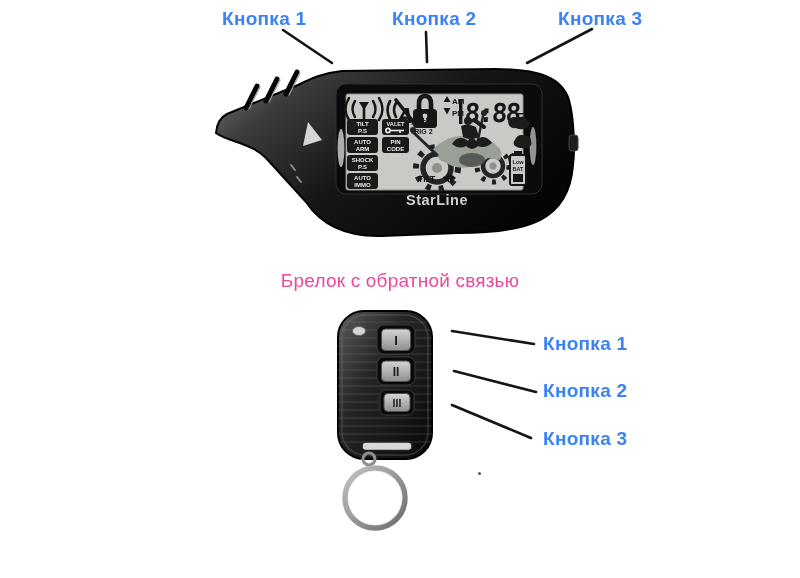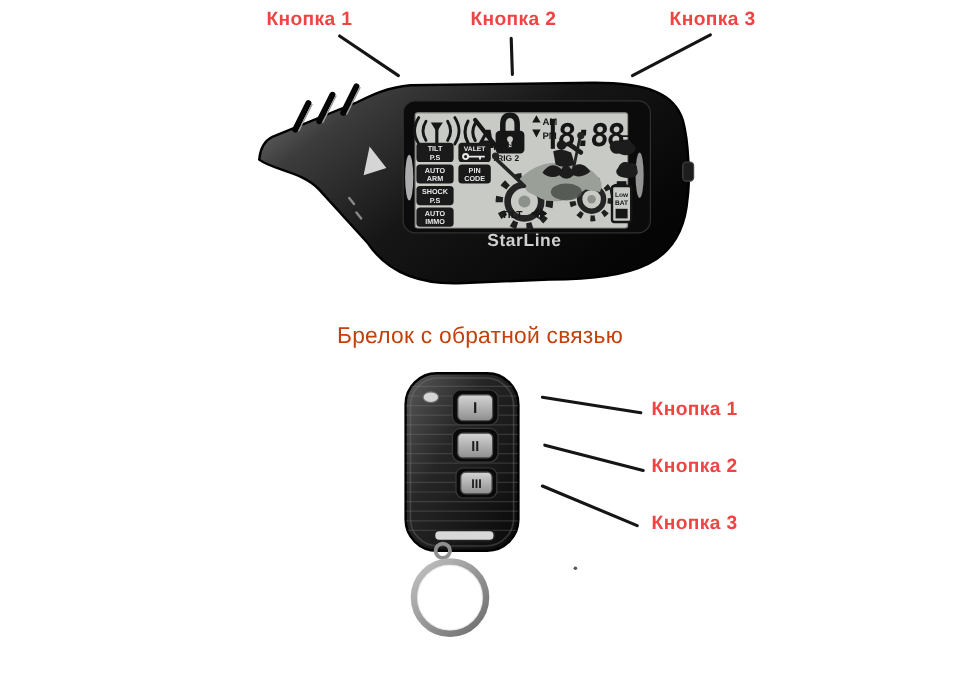"Кнопка 1" .callout { color: #ef4444 -> #3b82f6; font-size: 16px -> 19px }
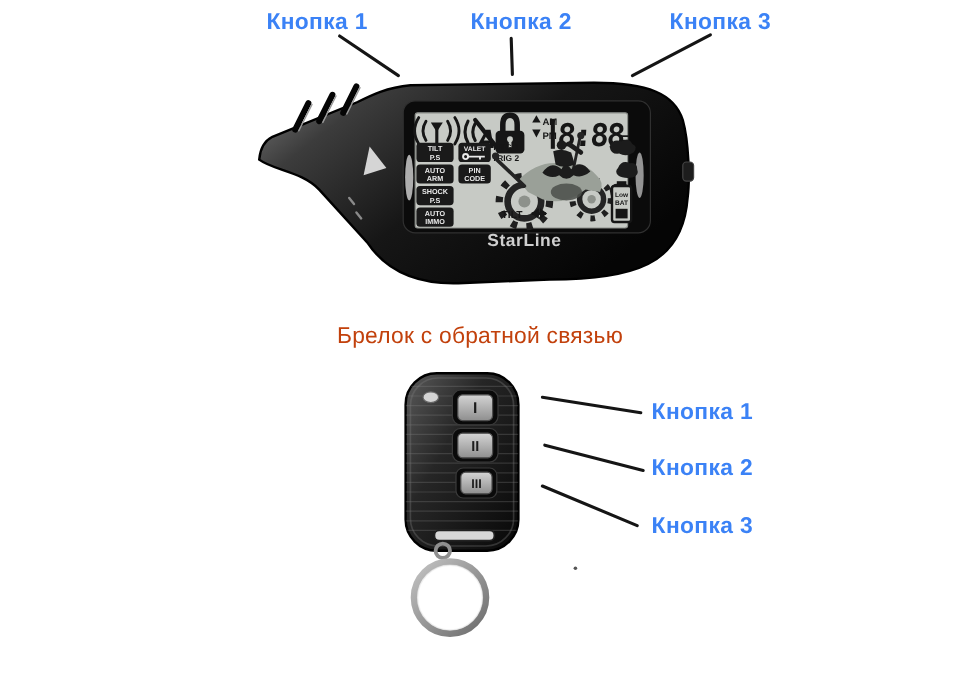"Брелок с обратной связью" .caption { color: #c2410c -> #ec4899 }
